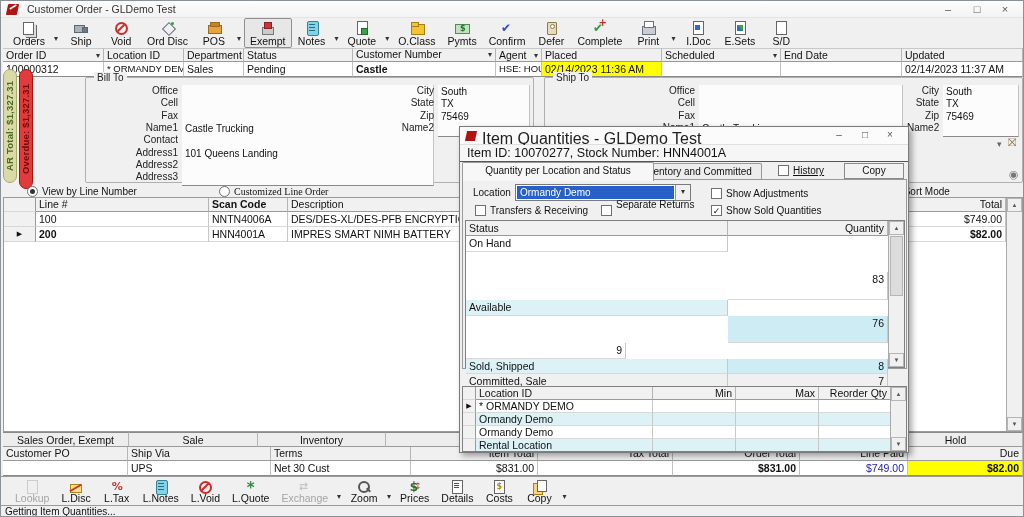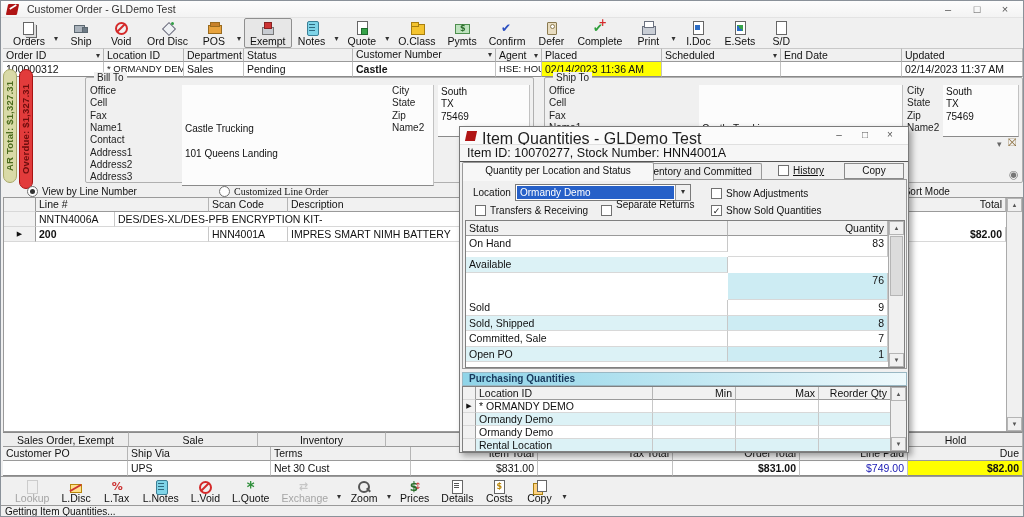"Office" .frow .flabel { text-align: left -> right }
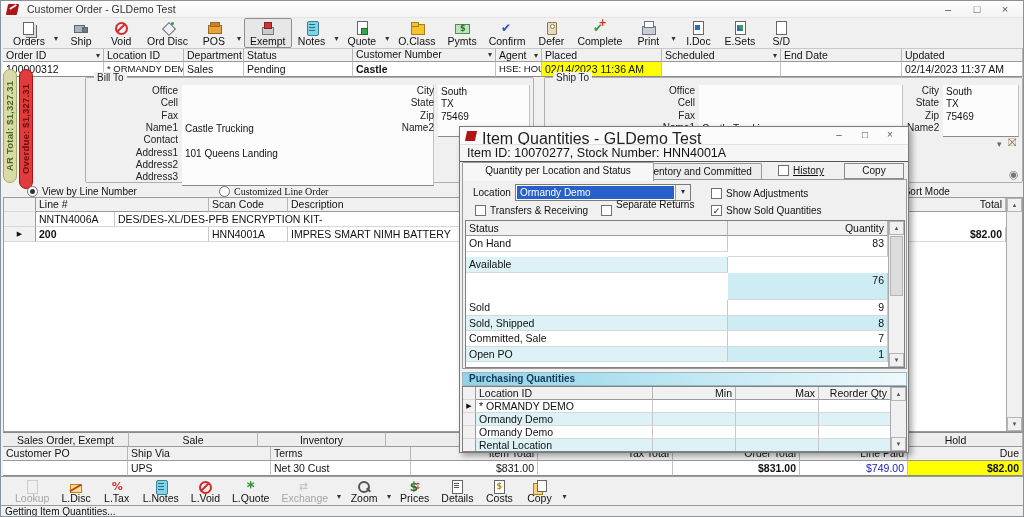"Scan Code" div.gcell { font-weight: none -> bold }
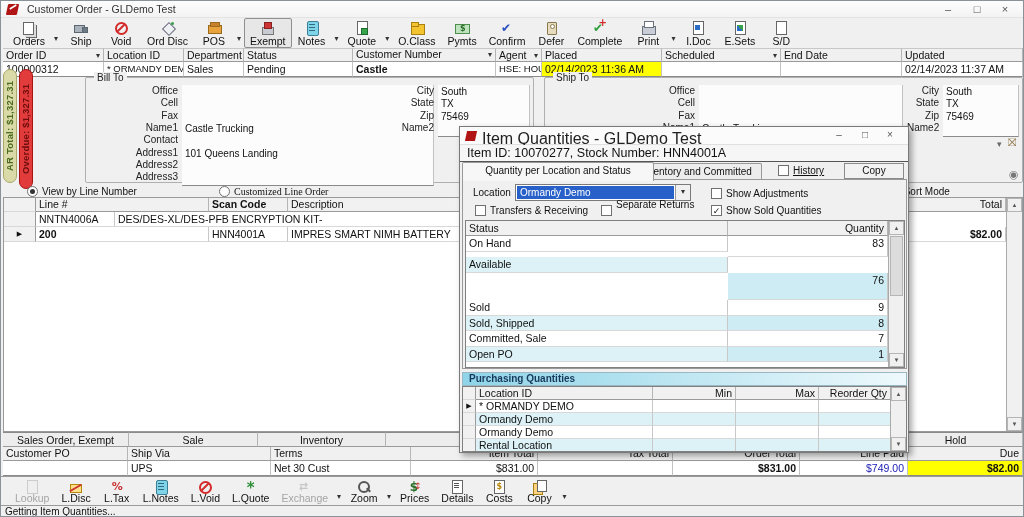"100" div.gcell { html: none -> <div>100</div> }
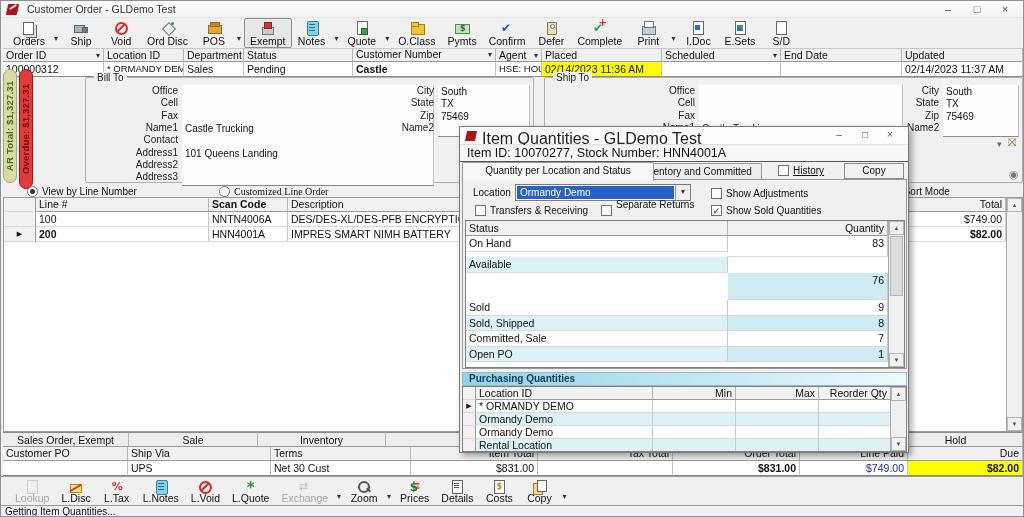"83" div.gcell { height: 21px -> 28px; margin-top: none -> 36px }
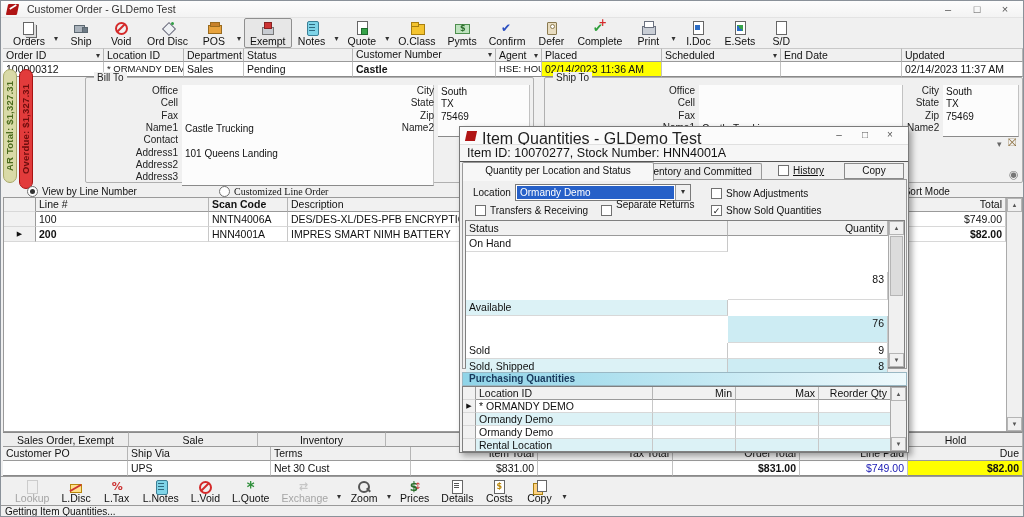"Sold" div.gcell { html: <div>Sold</div> -> none }
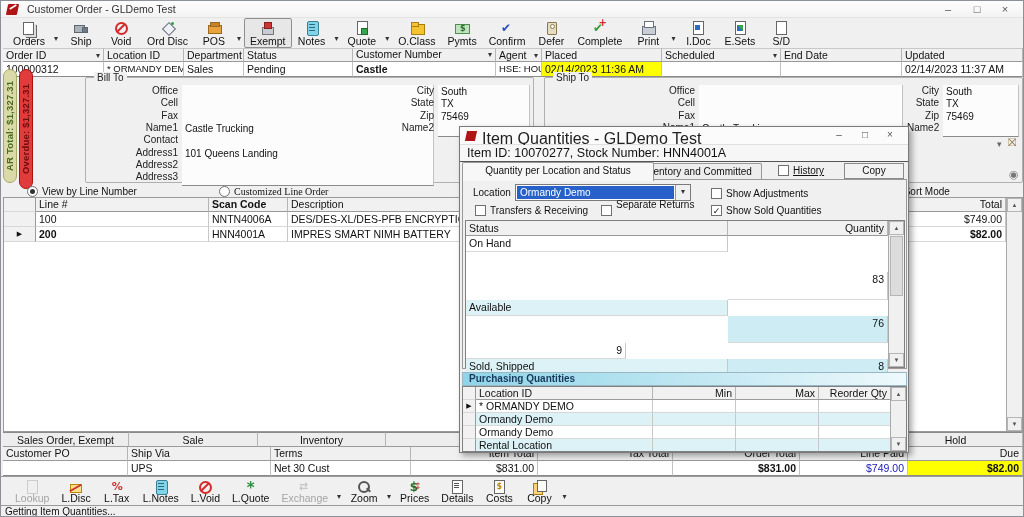"Purchasing Quantities" div { html: <div>Purchasing Quantities</div> -> none }
